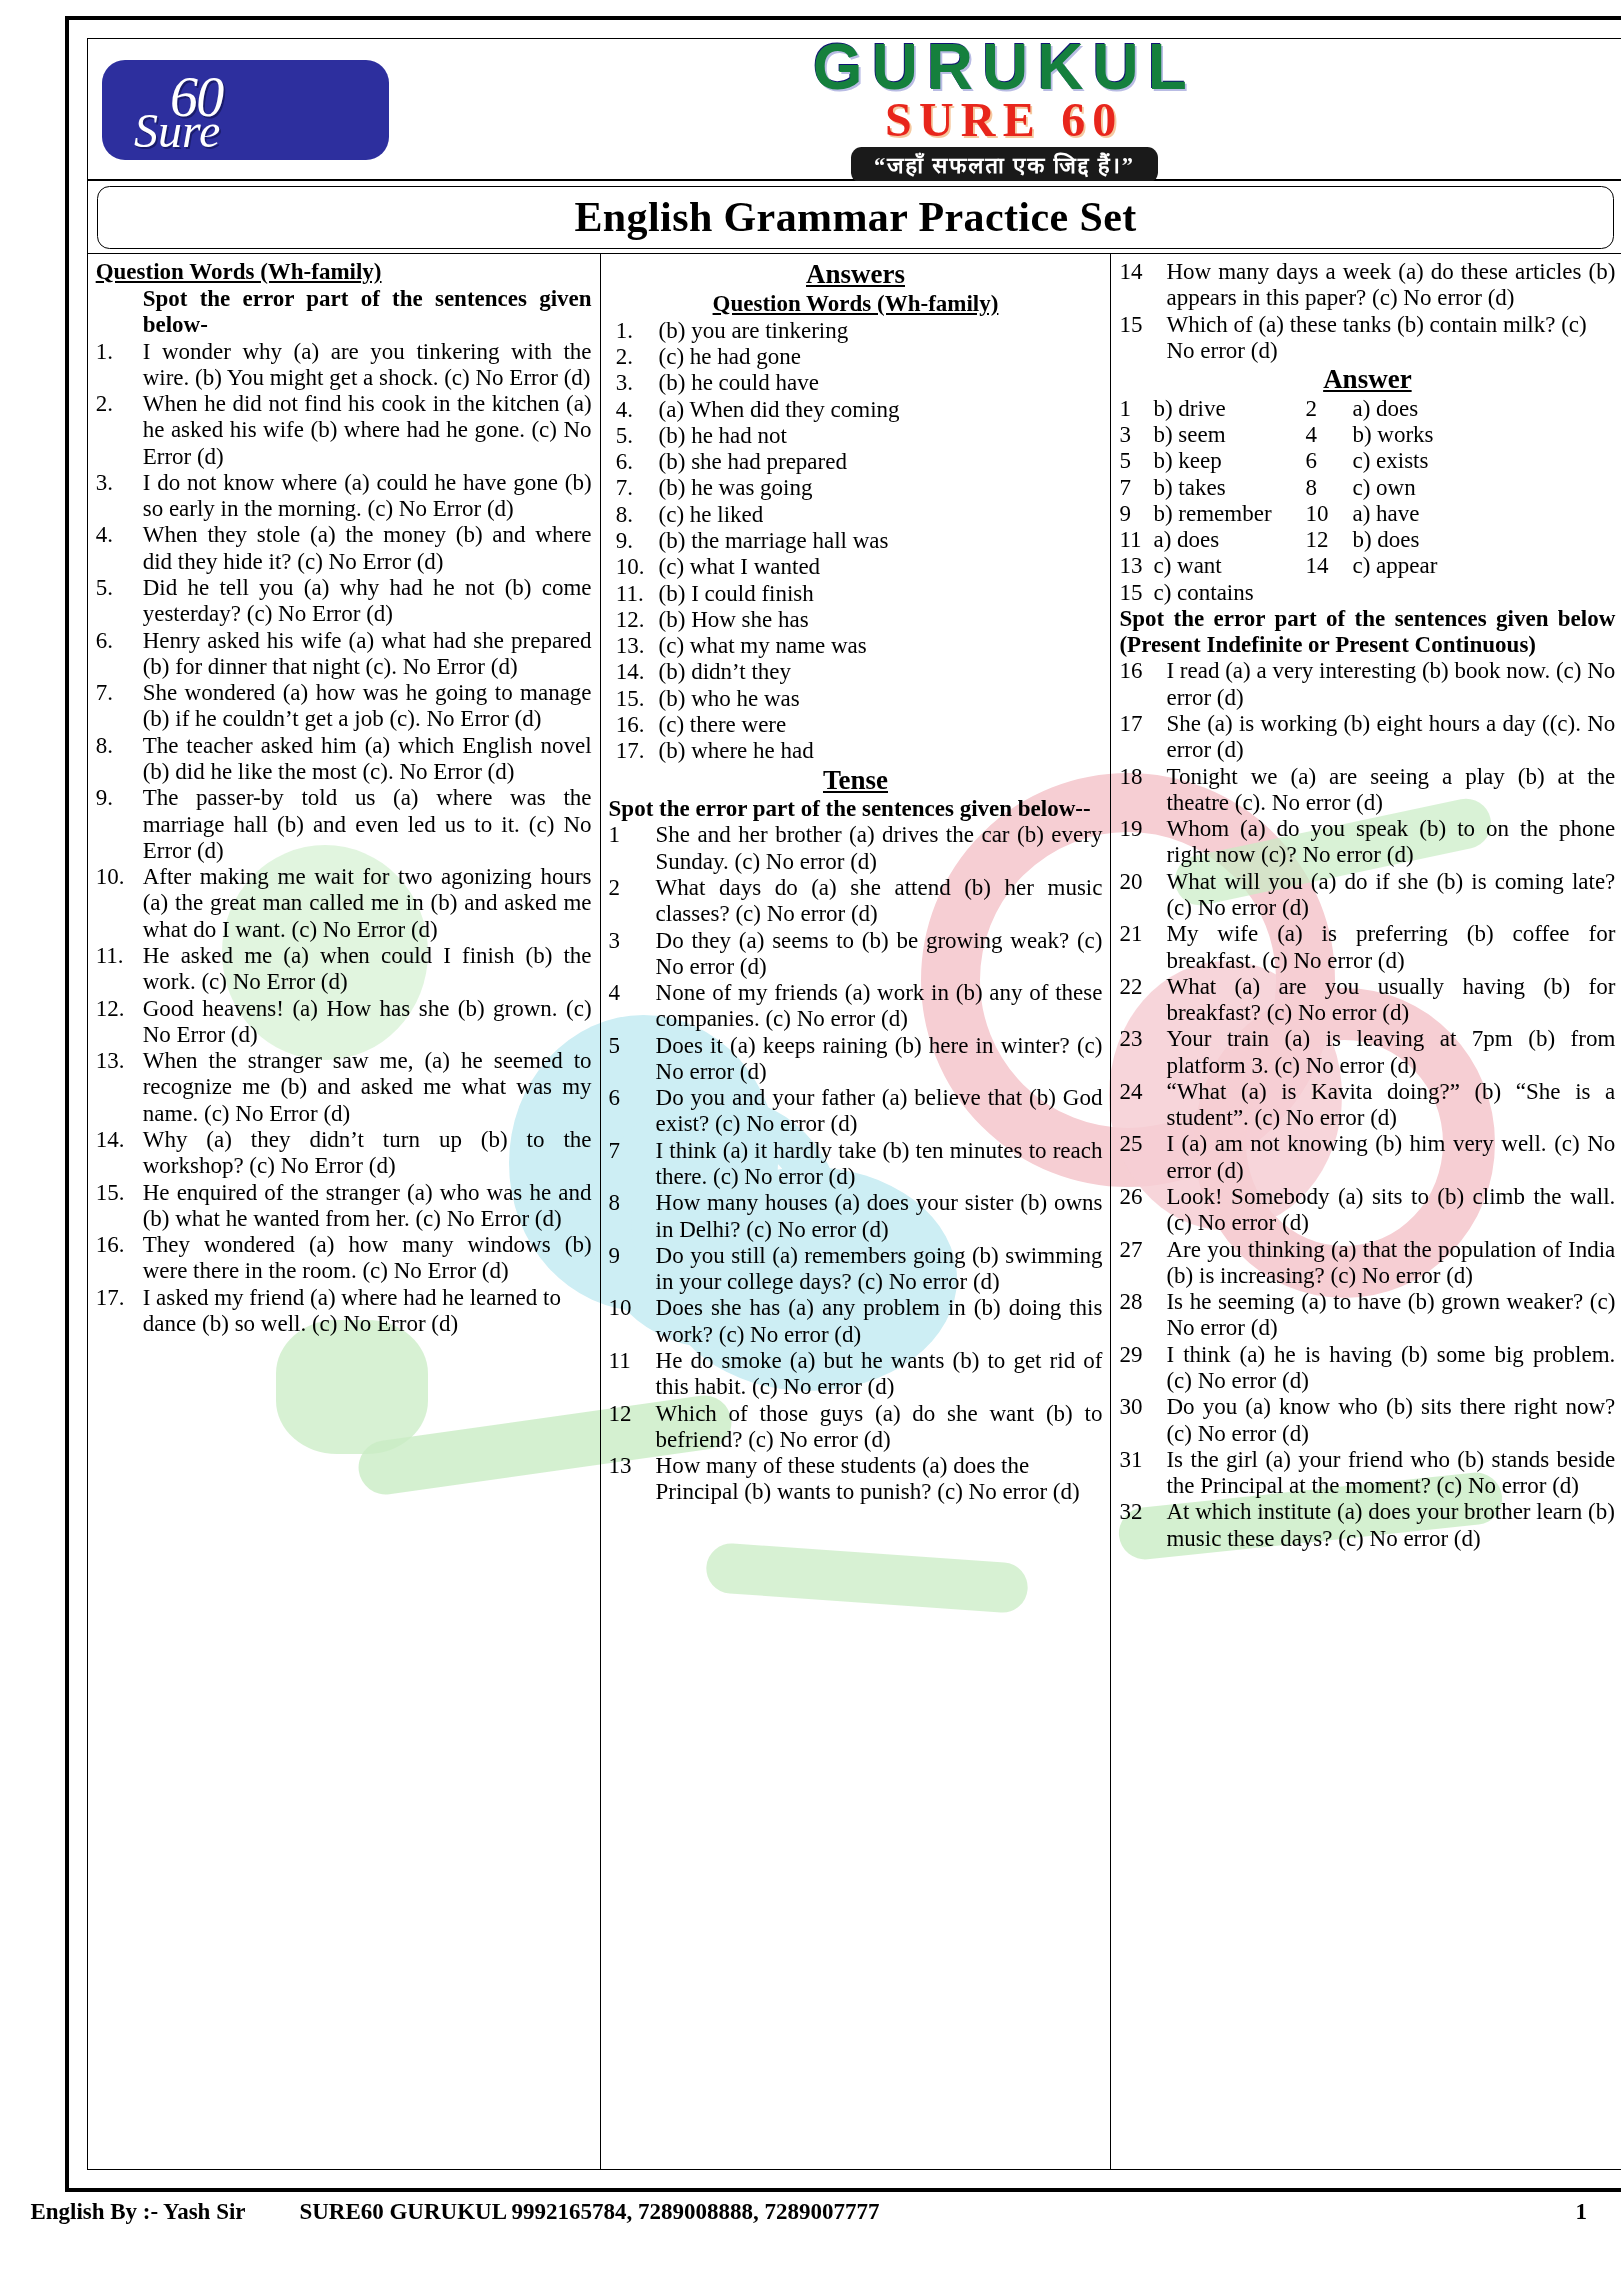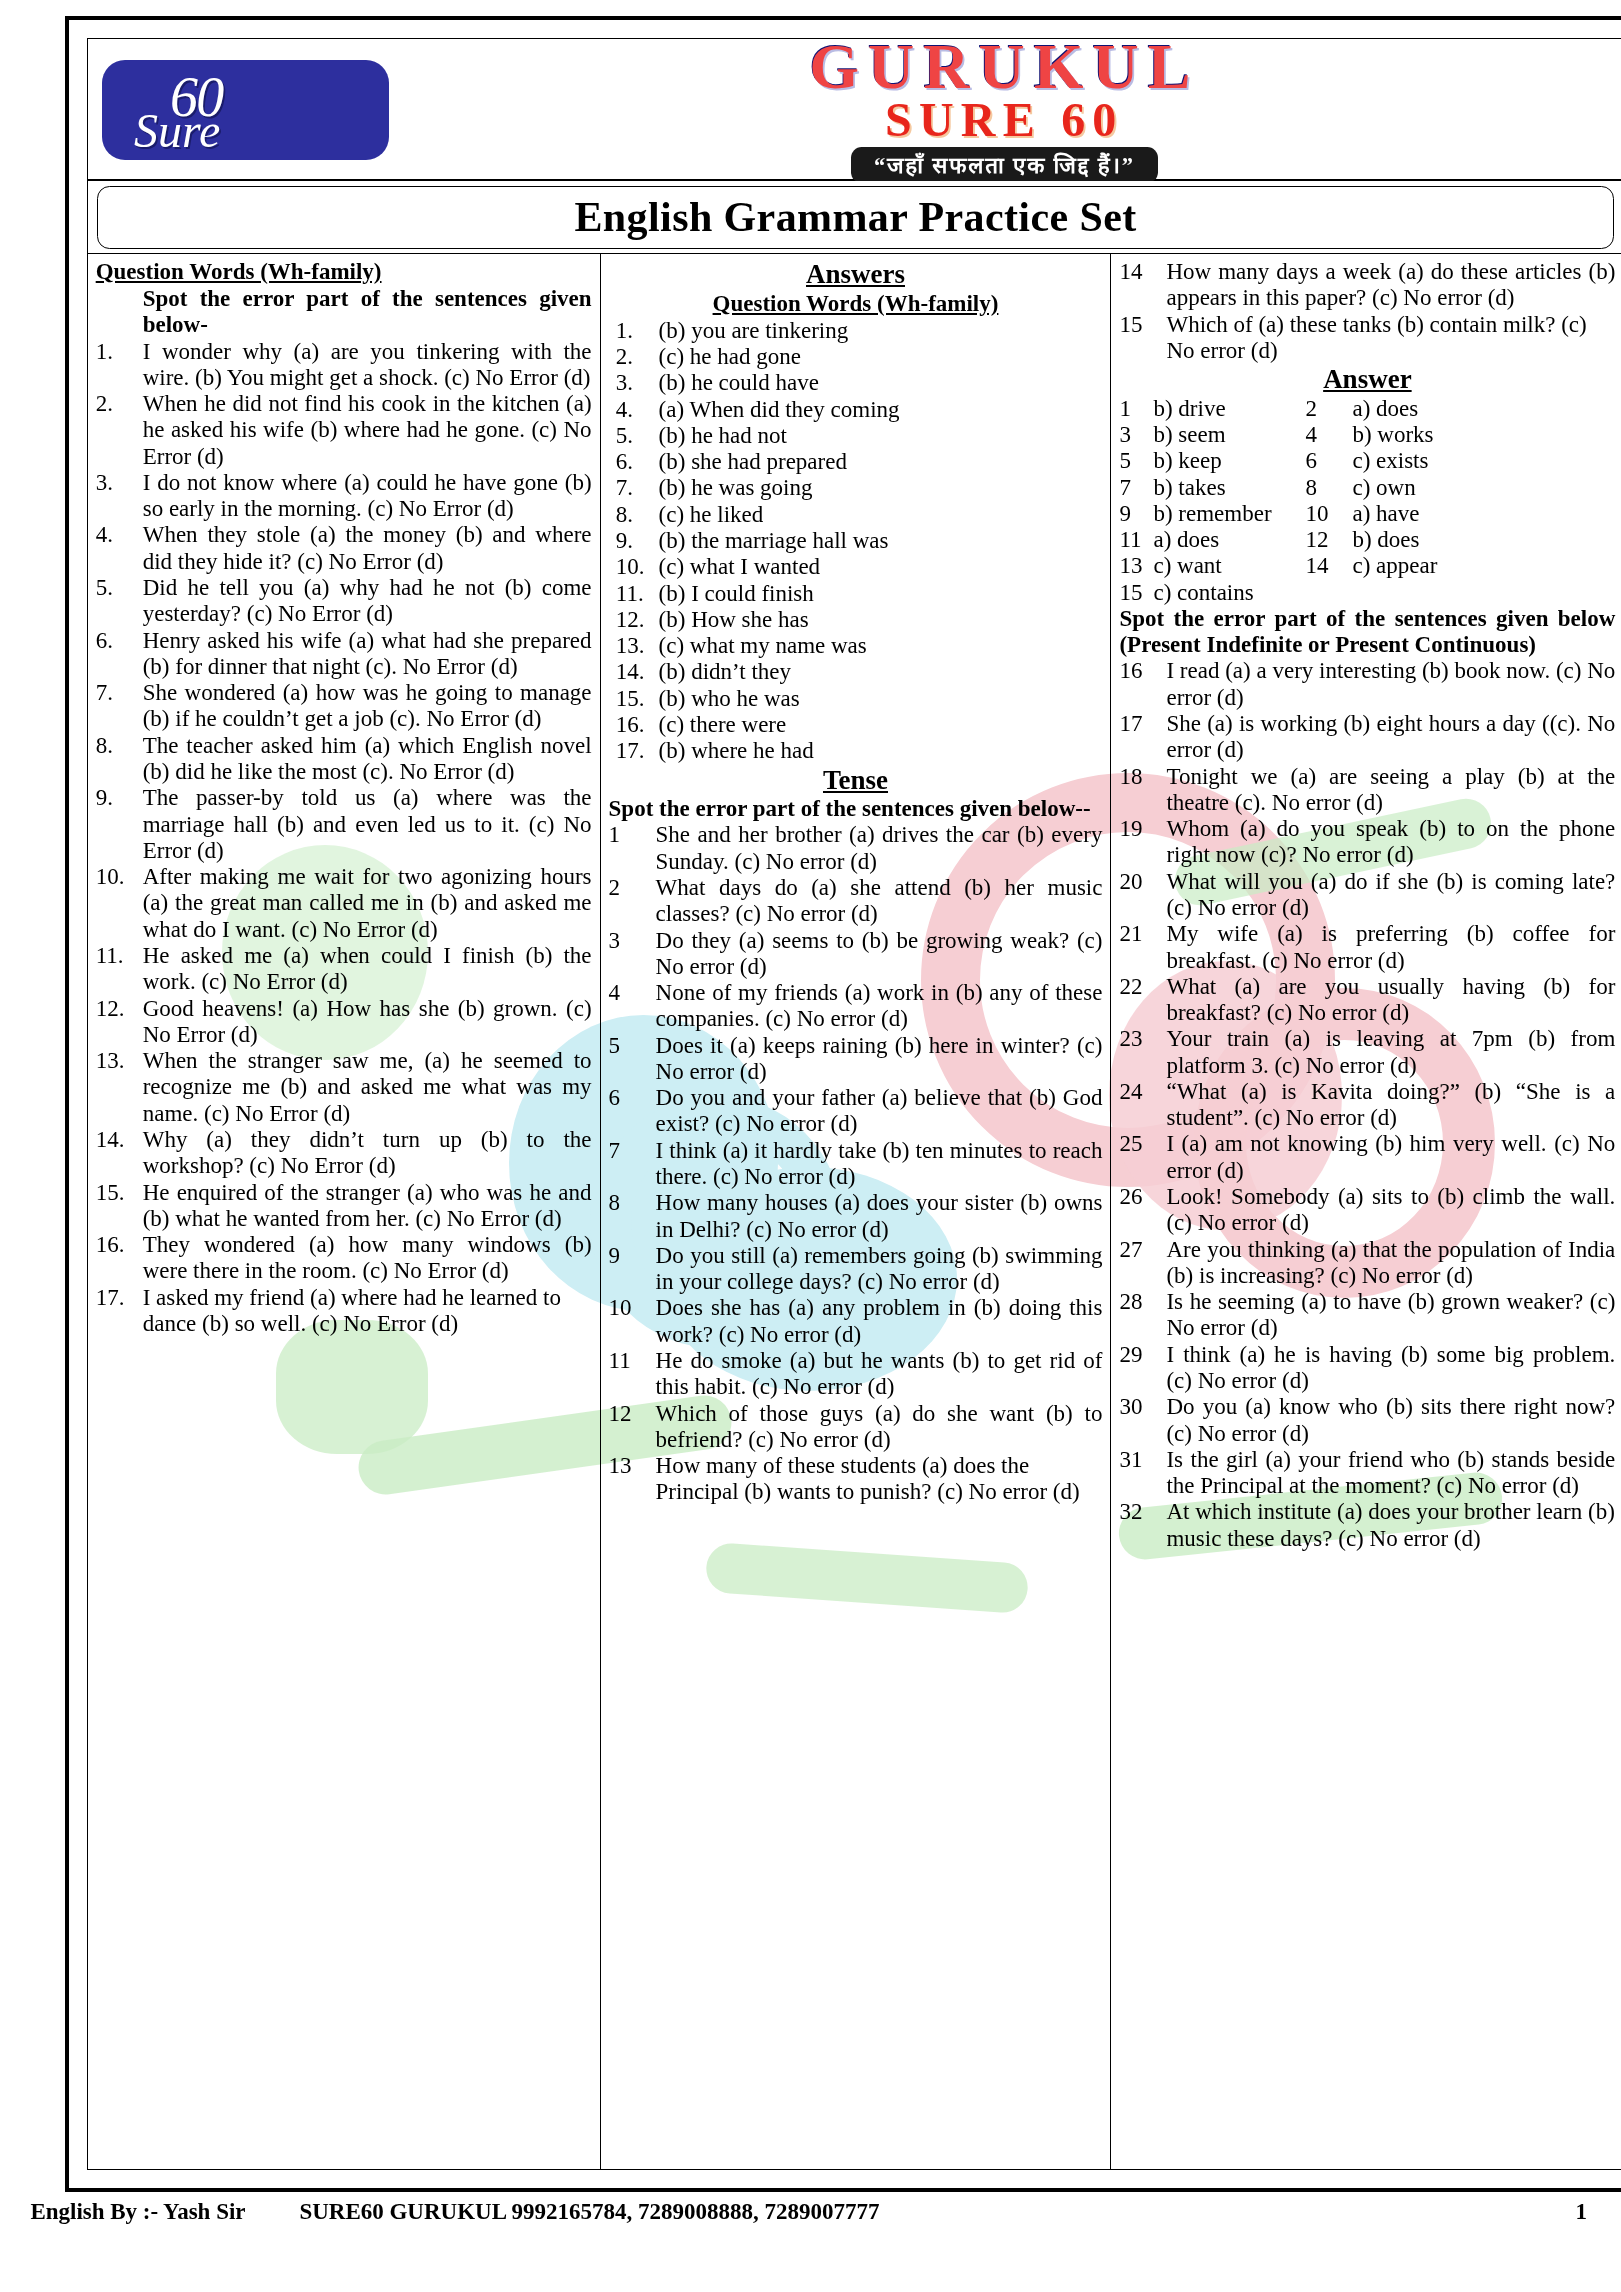"GURUKUL" .brand-main { color: #ef4444 -> #15803d; font-family: Liberation Serif, serif -> Liberation Sans, sans-serif }
